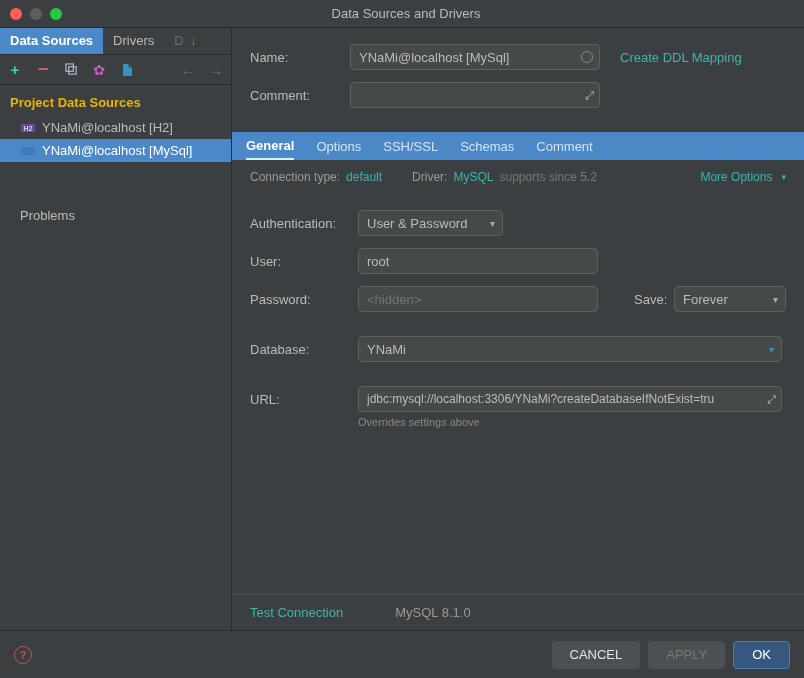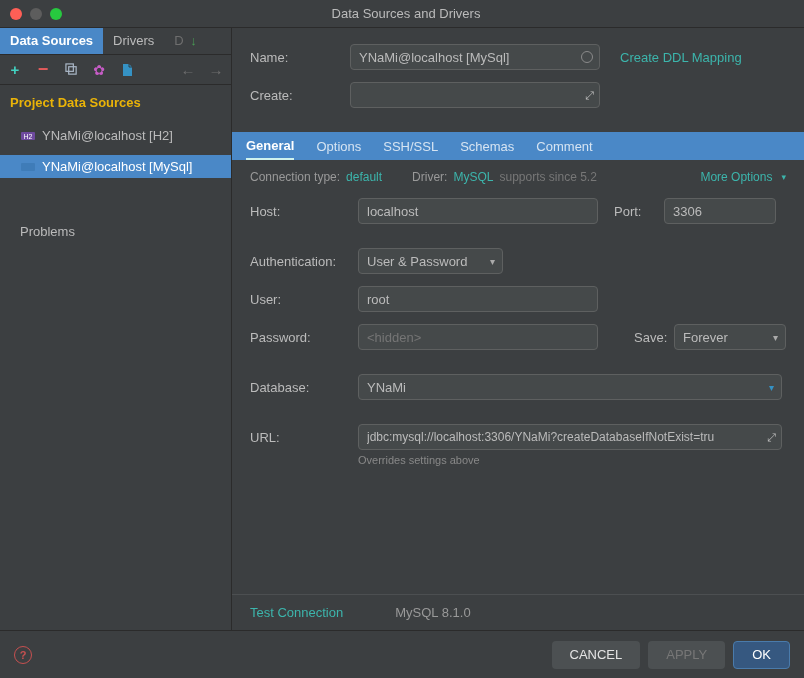"Create:" div.form-label { text: Create -> Comment }
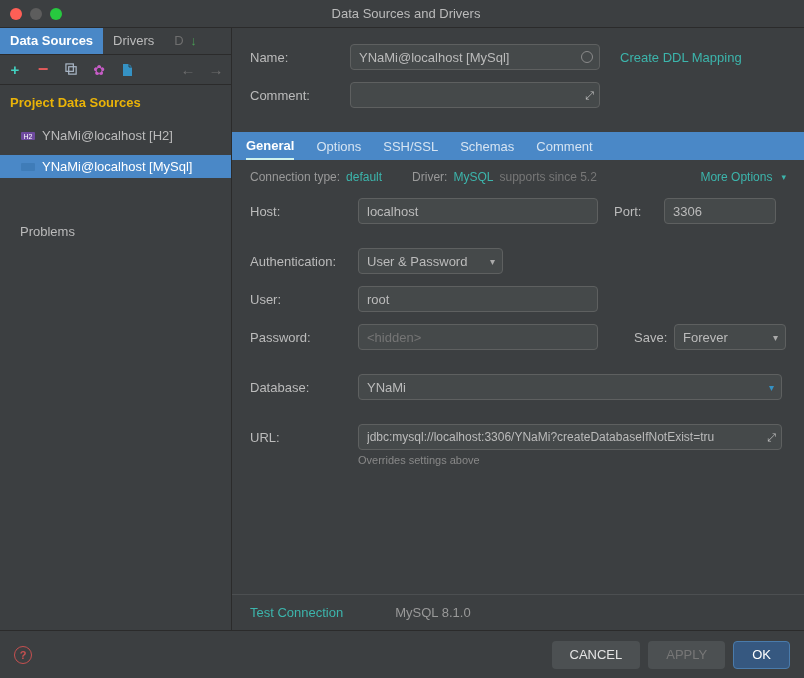"YNaMi@localhost [H2]" .tree-item { margin-top: 8px -> none }
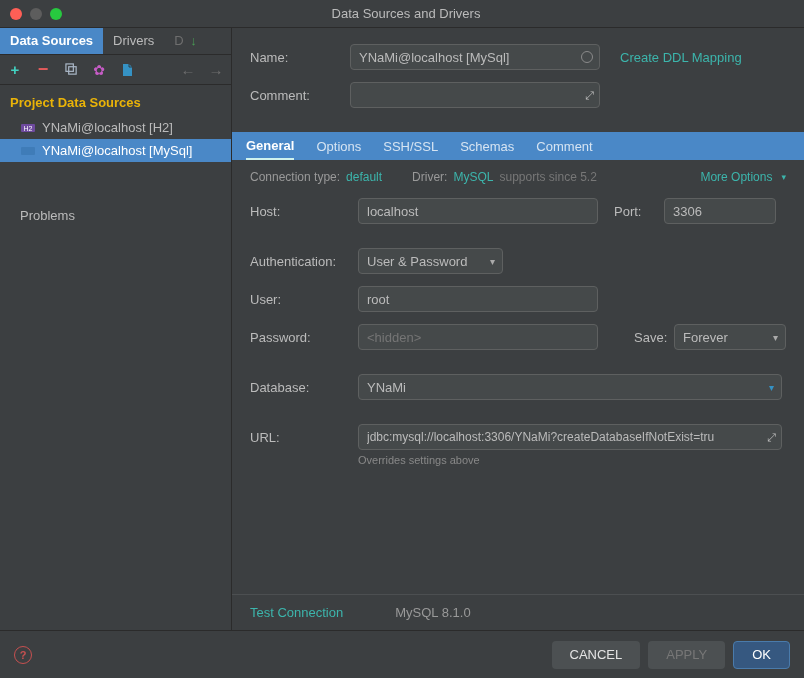"Host:" div.field-row { html: <div> <div>Host:</div> <input> <div>Port:</div> <input> </div> -> none }
